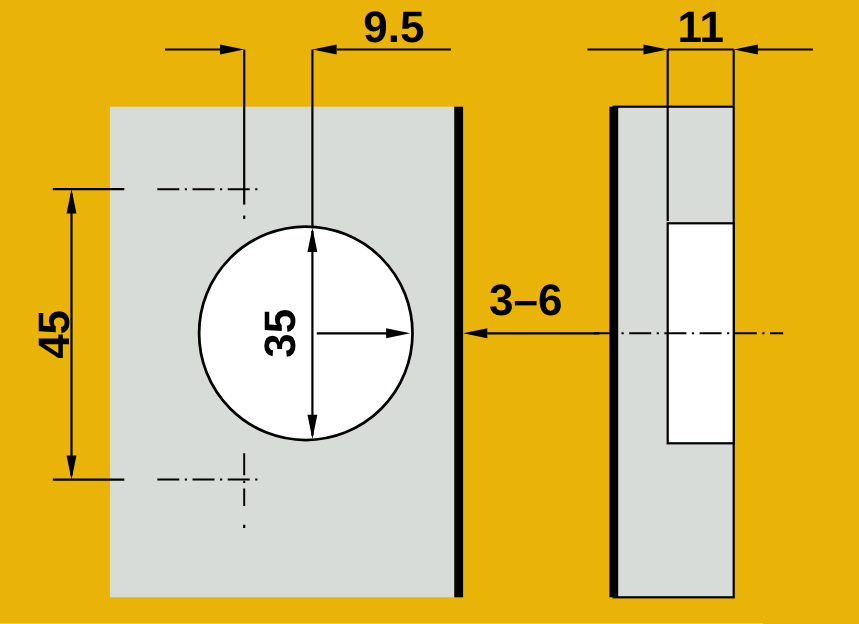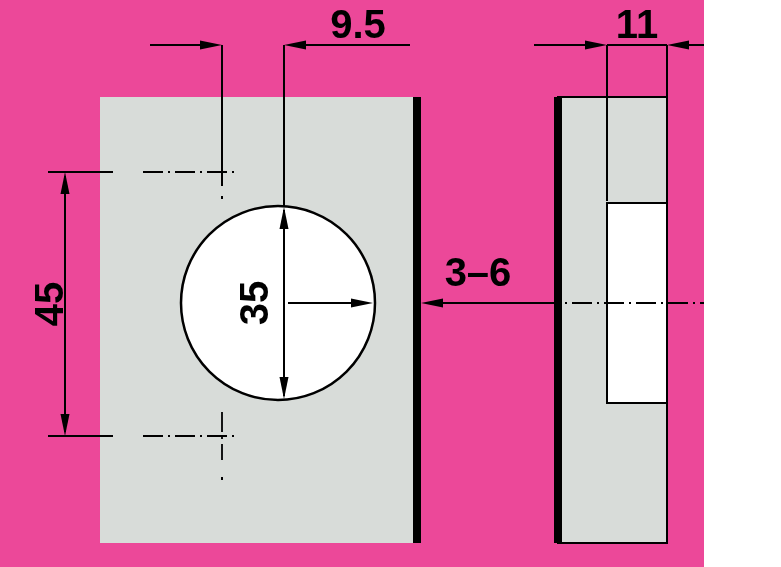"9.5" .stage { background: #ec4899 -> #eab308; width: 704px -> 781px }
